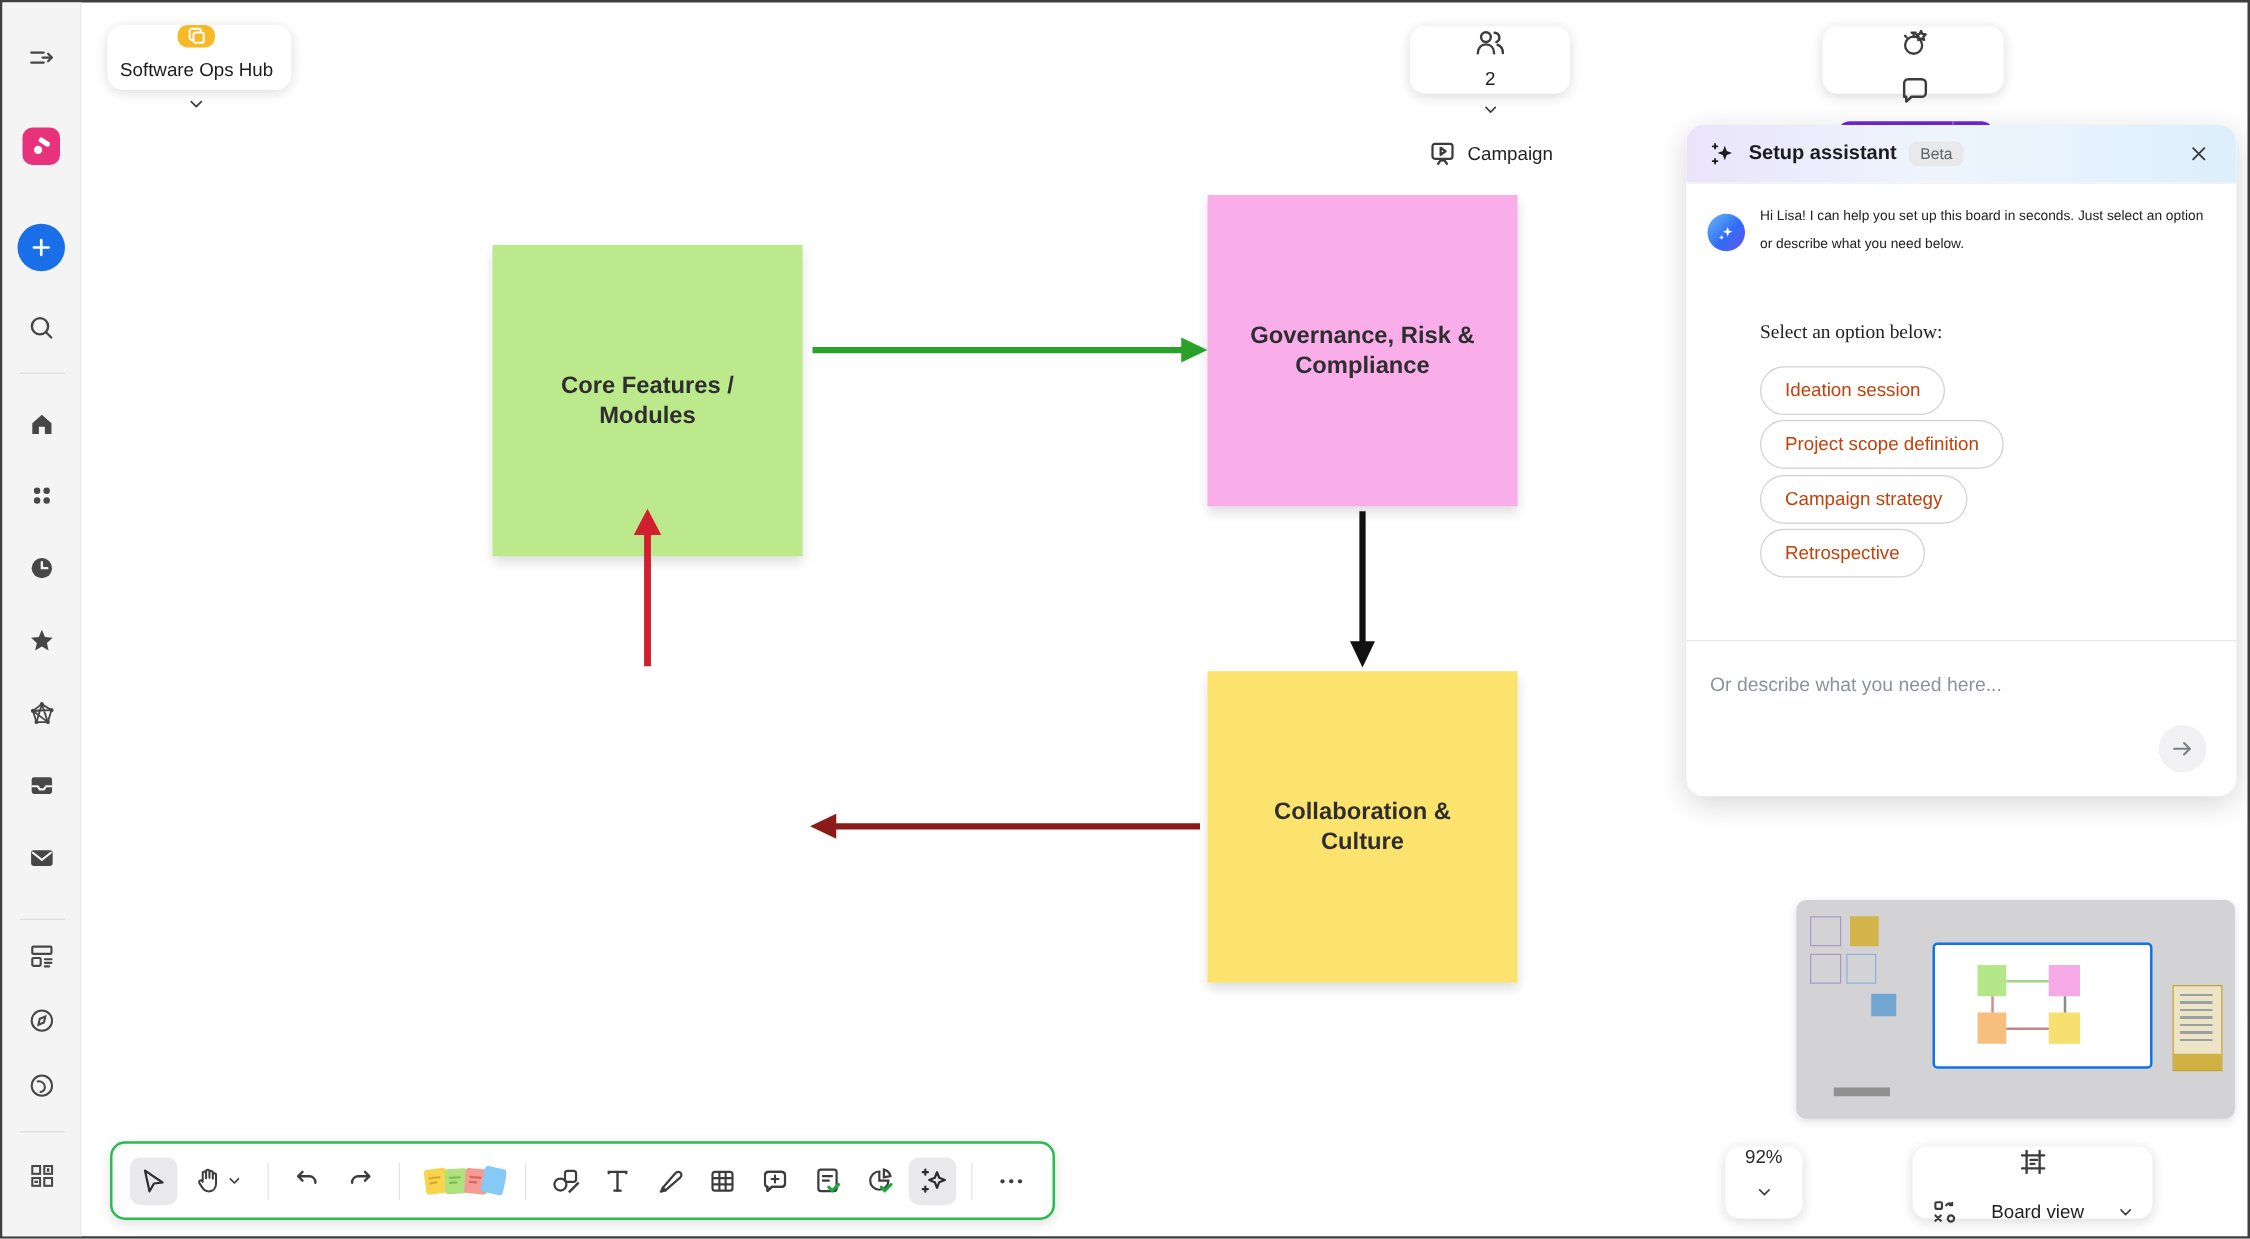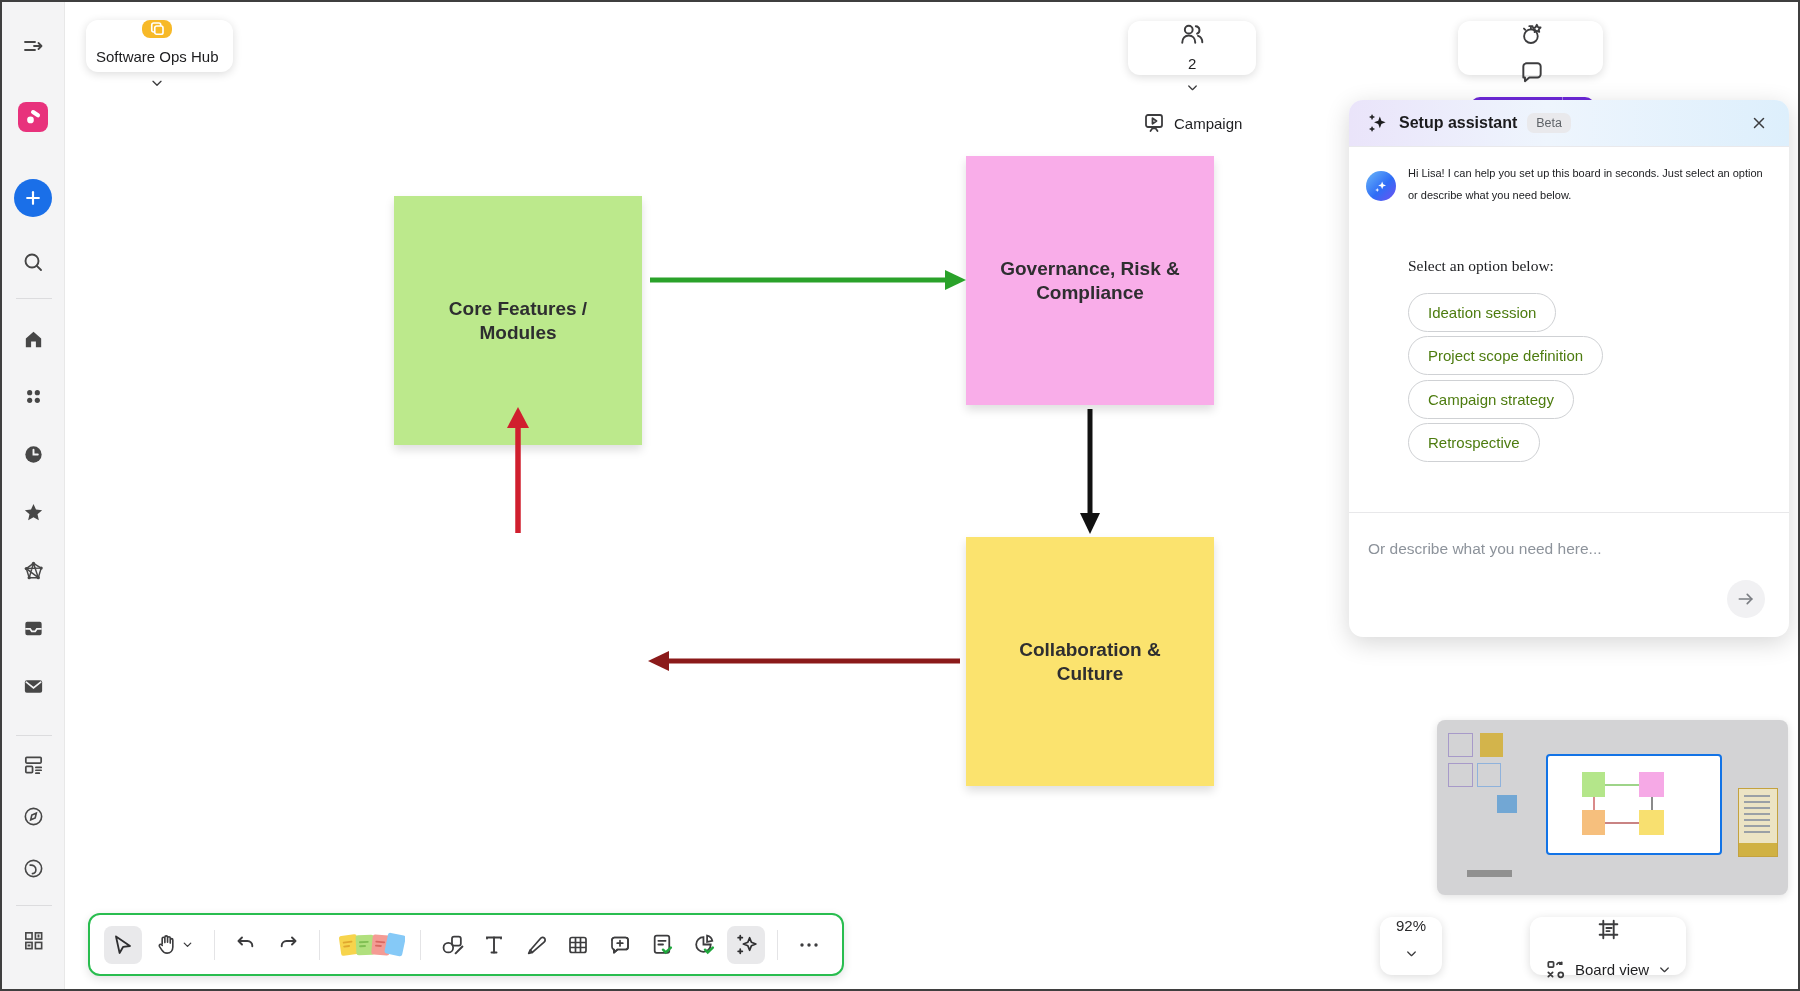"Ideation session" .pill { color: #4d7c0f -> #c2410c }
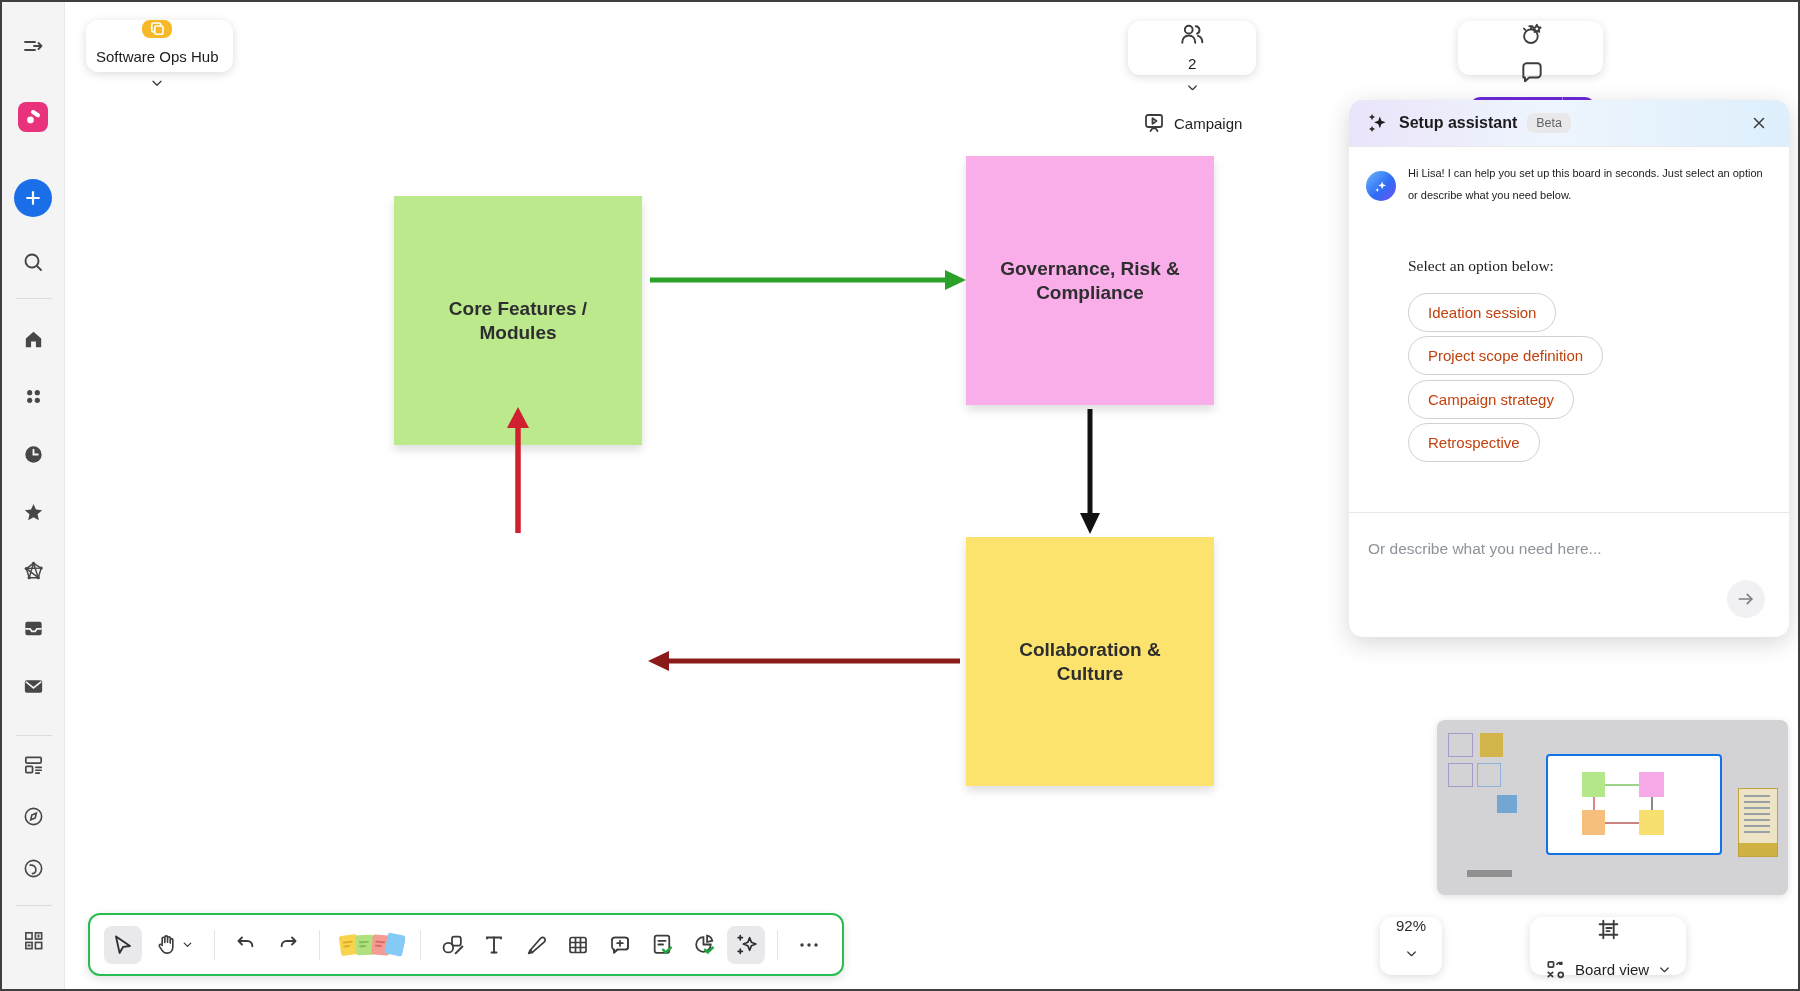"Board view" div { gap: 8px -> 26px }
